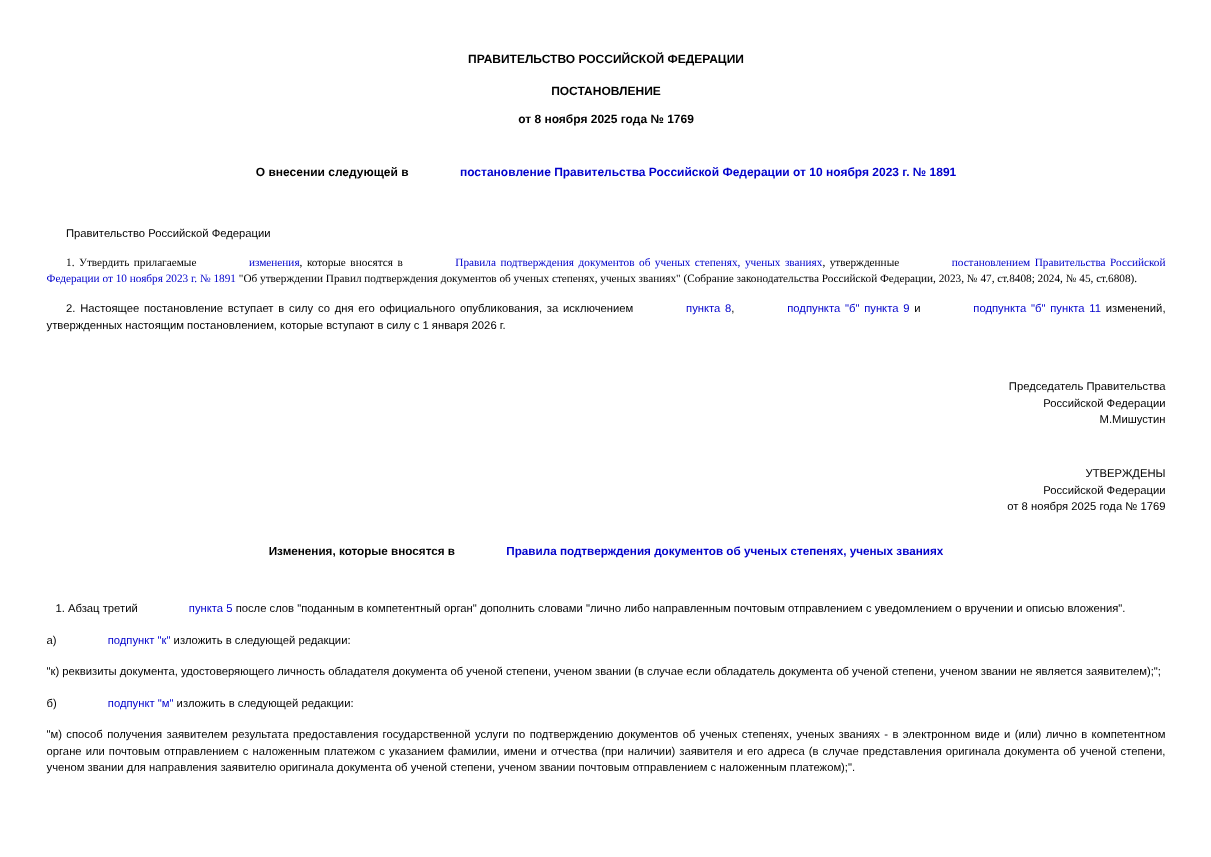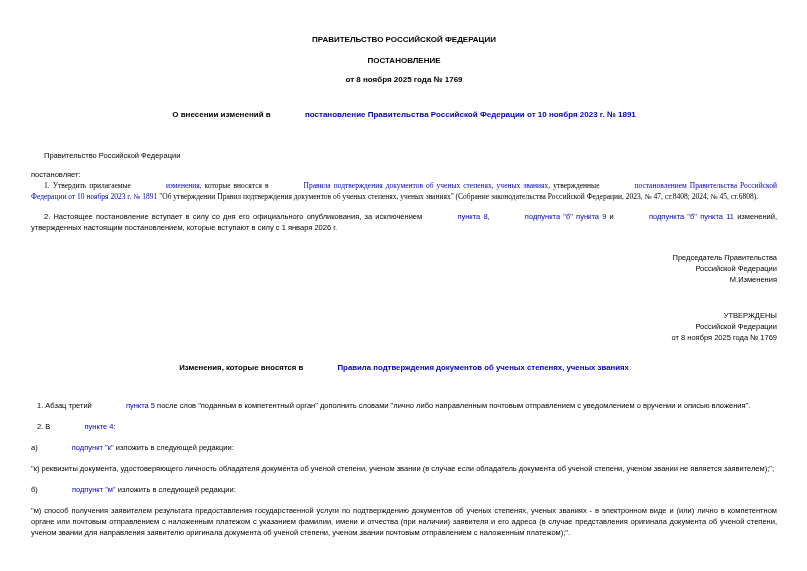"О внесении изменений в" span { text: изменений -> следующей }
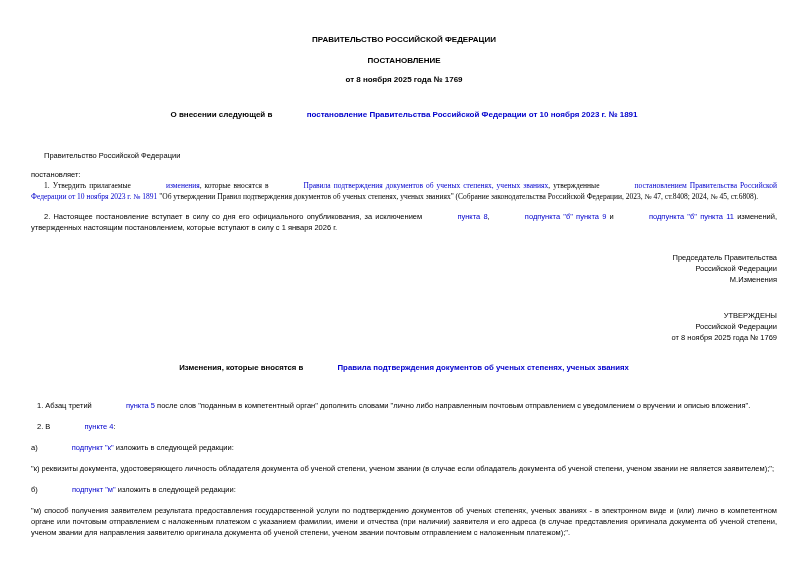"постановляет:" p { html: <p>постановляет:</p> -> none }
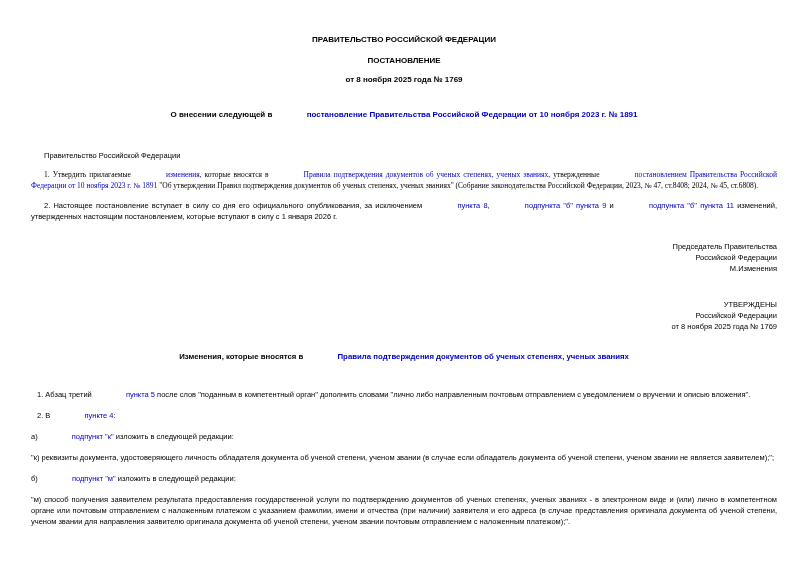"2. Настоящее постановление вступает в" .p2 { margin-bottom: 19px -> 30px }
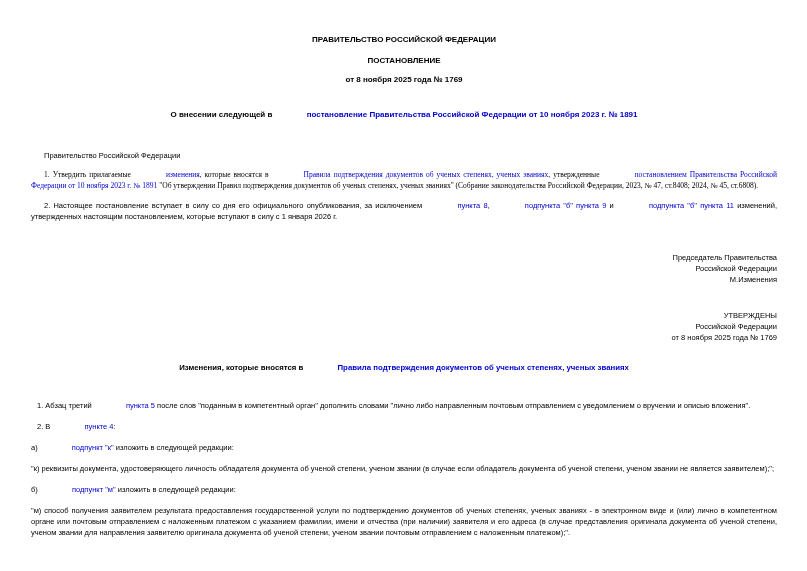"М.Изменения" p { text: М.Изменения -> М.Мишустин }
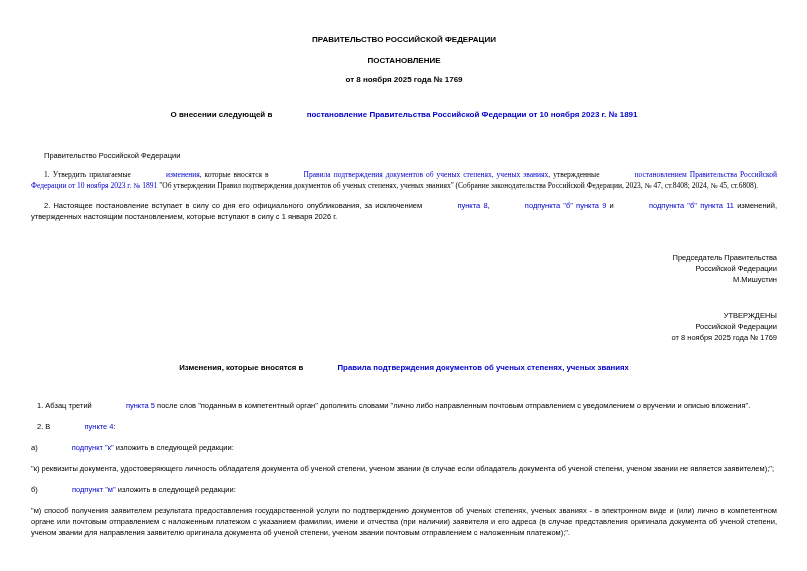"2. В пункте 4:" p.just { html: <p><span>2. В </span><span>пункте 4</span><span>:</span></p> -> none }
